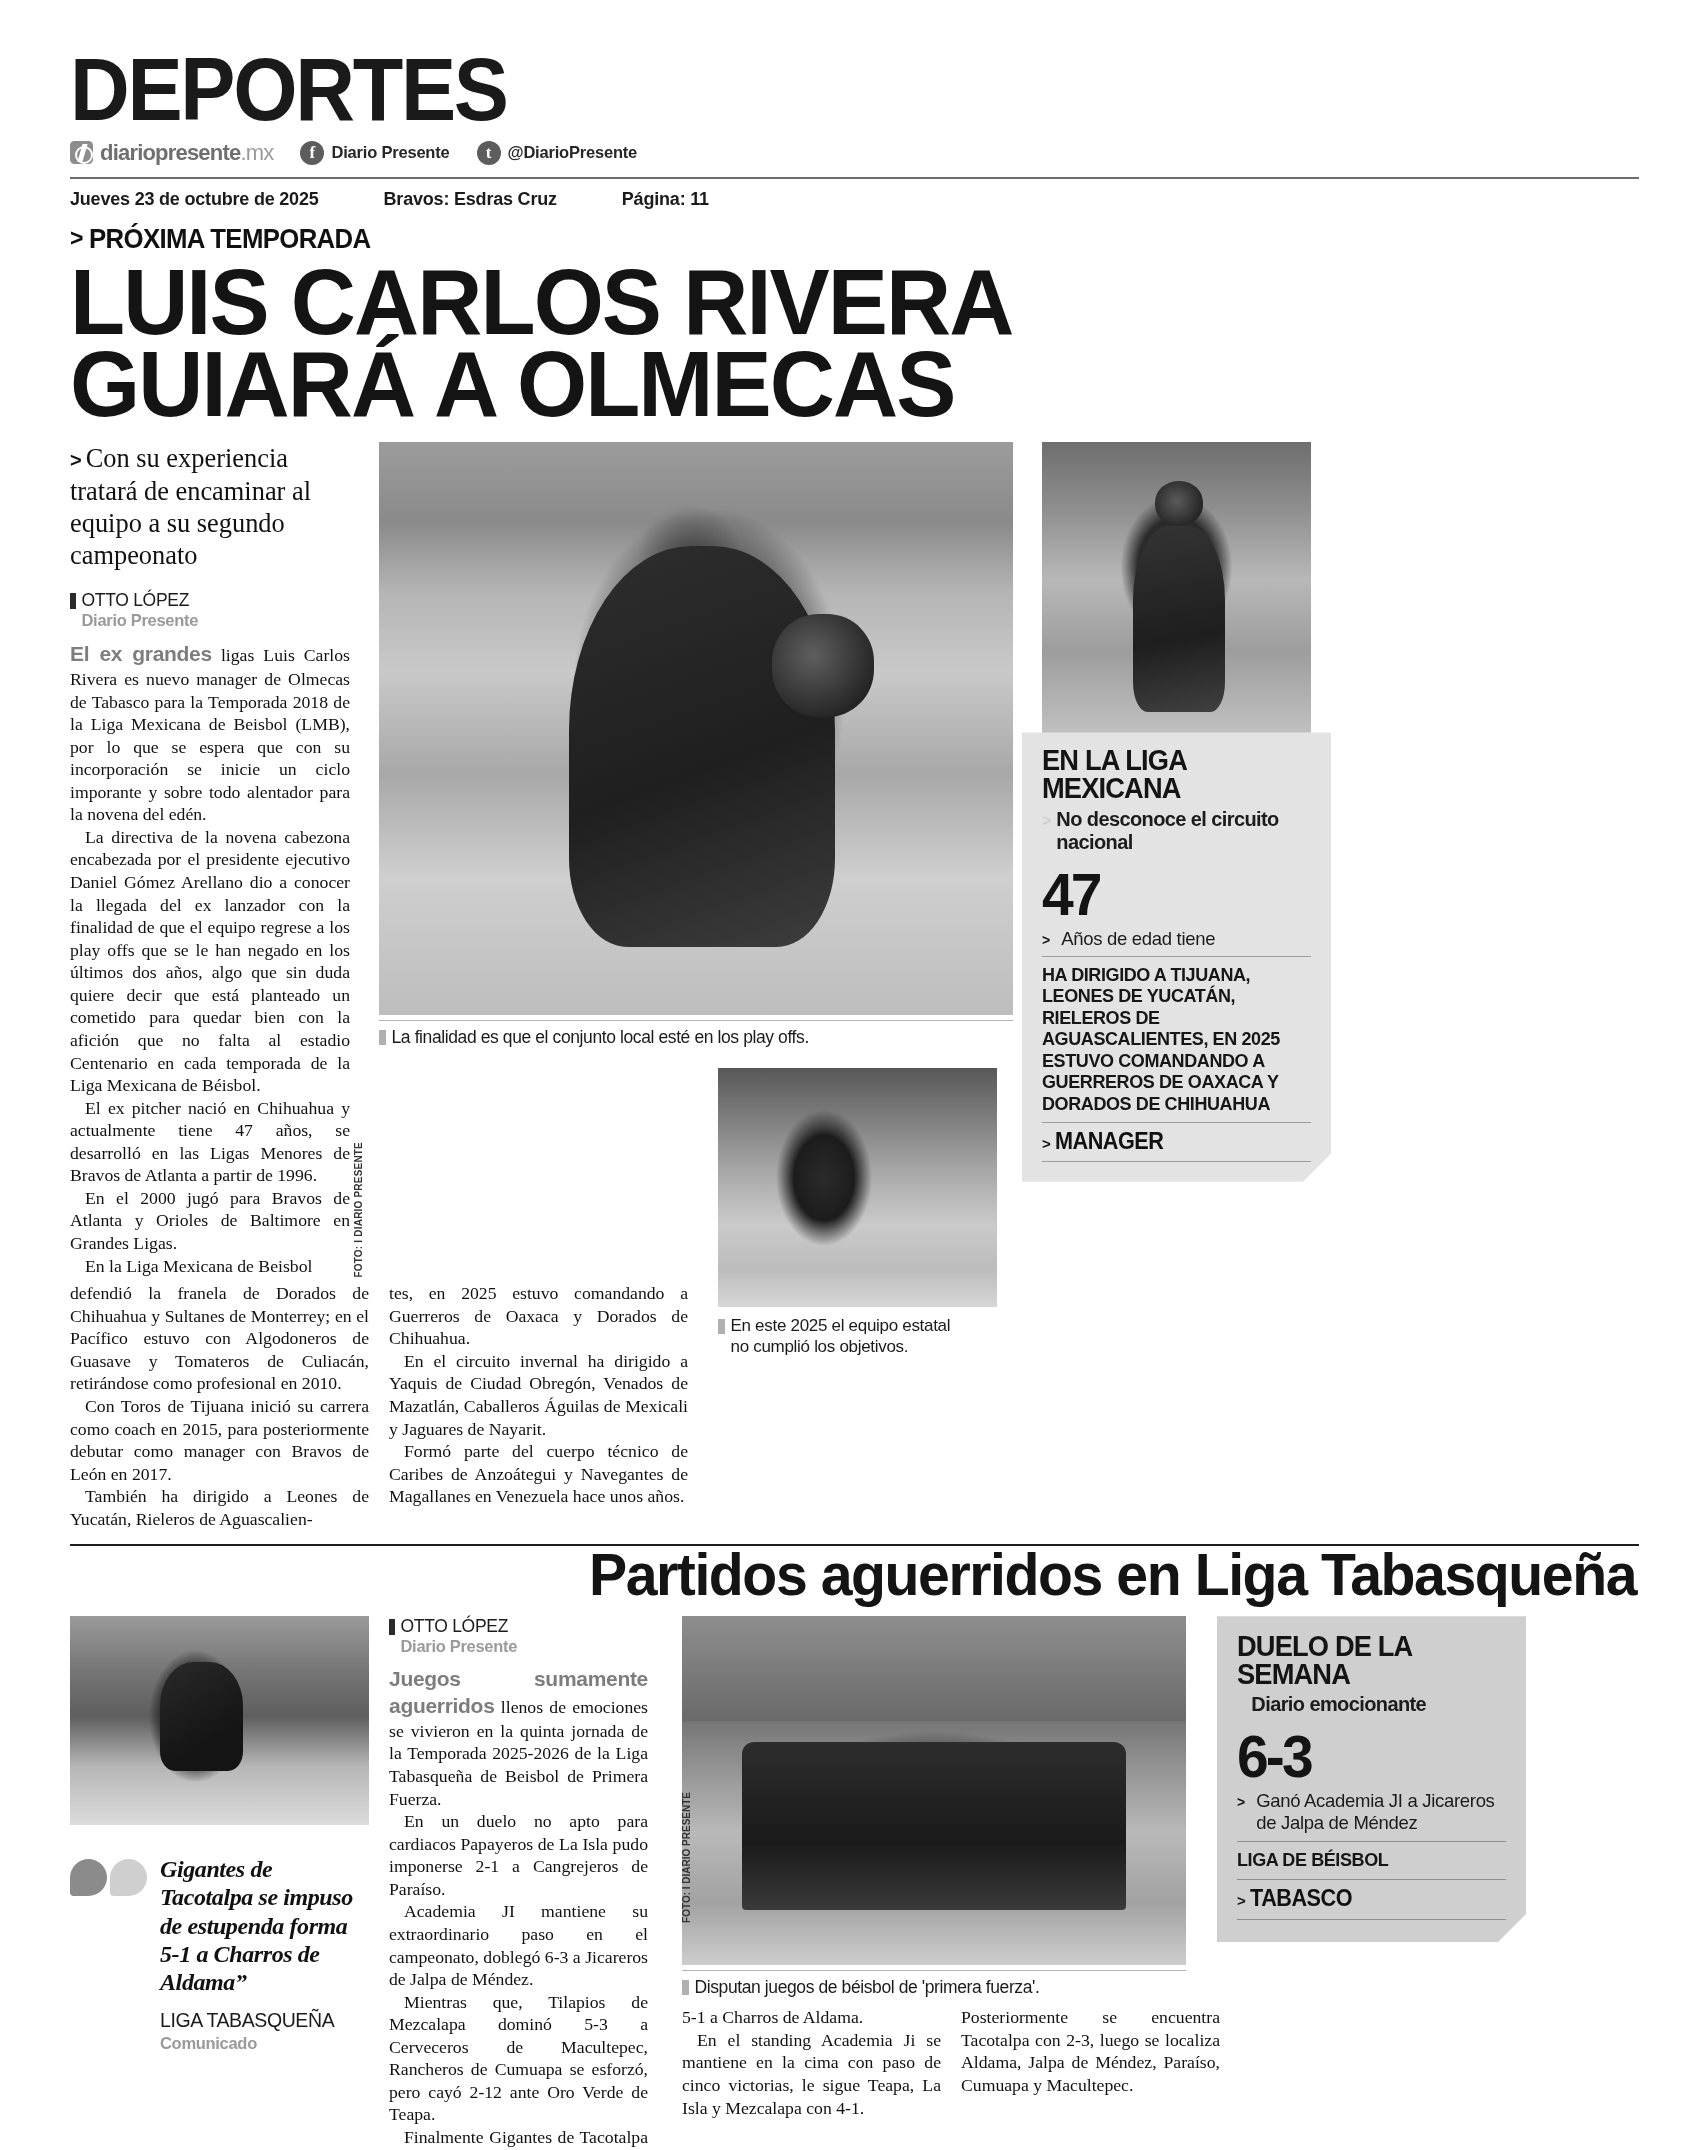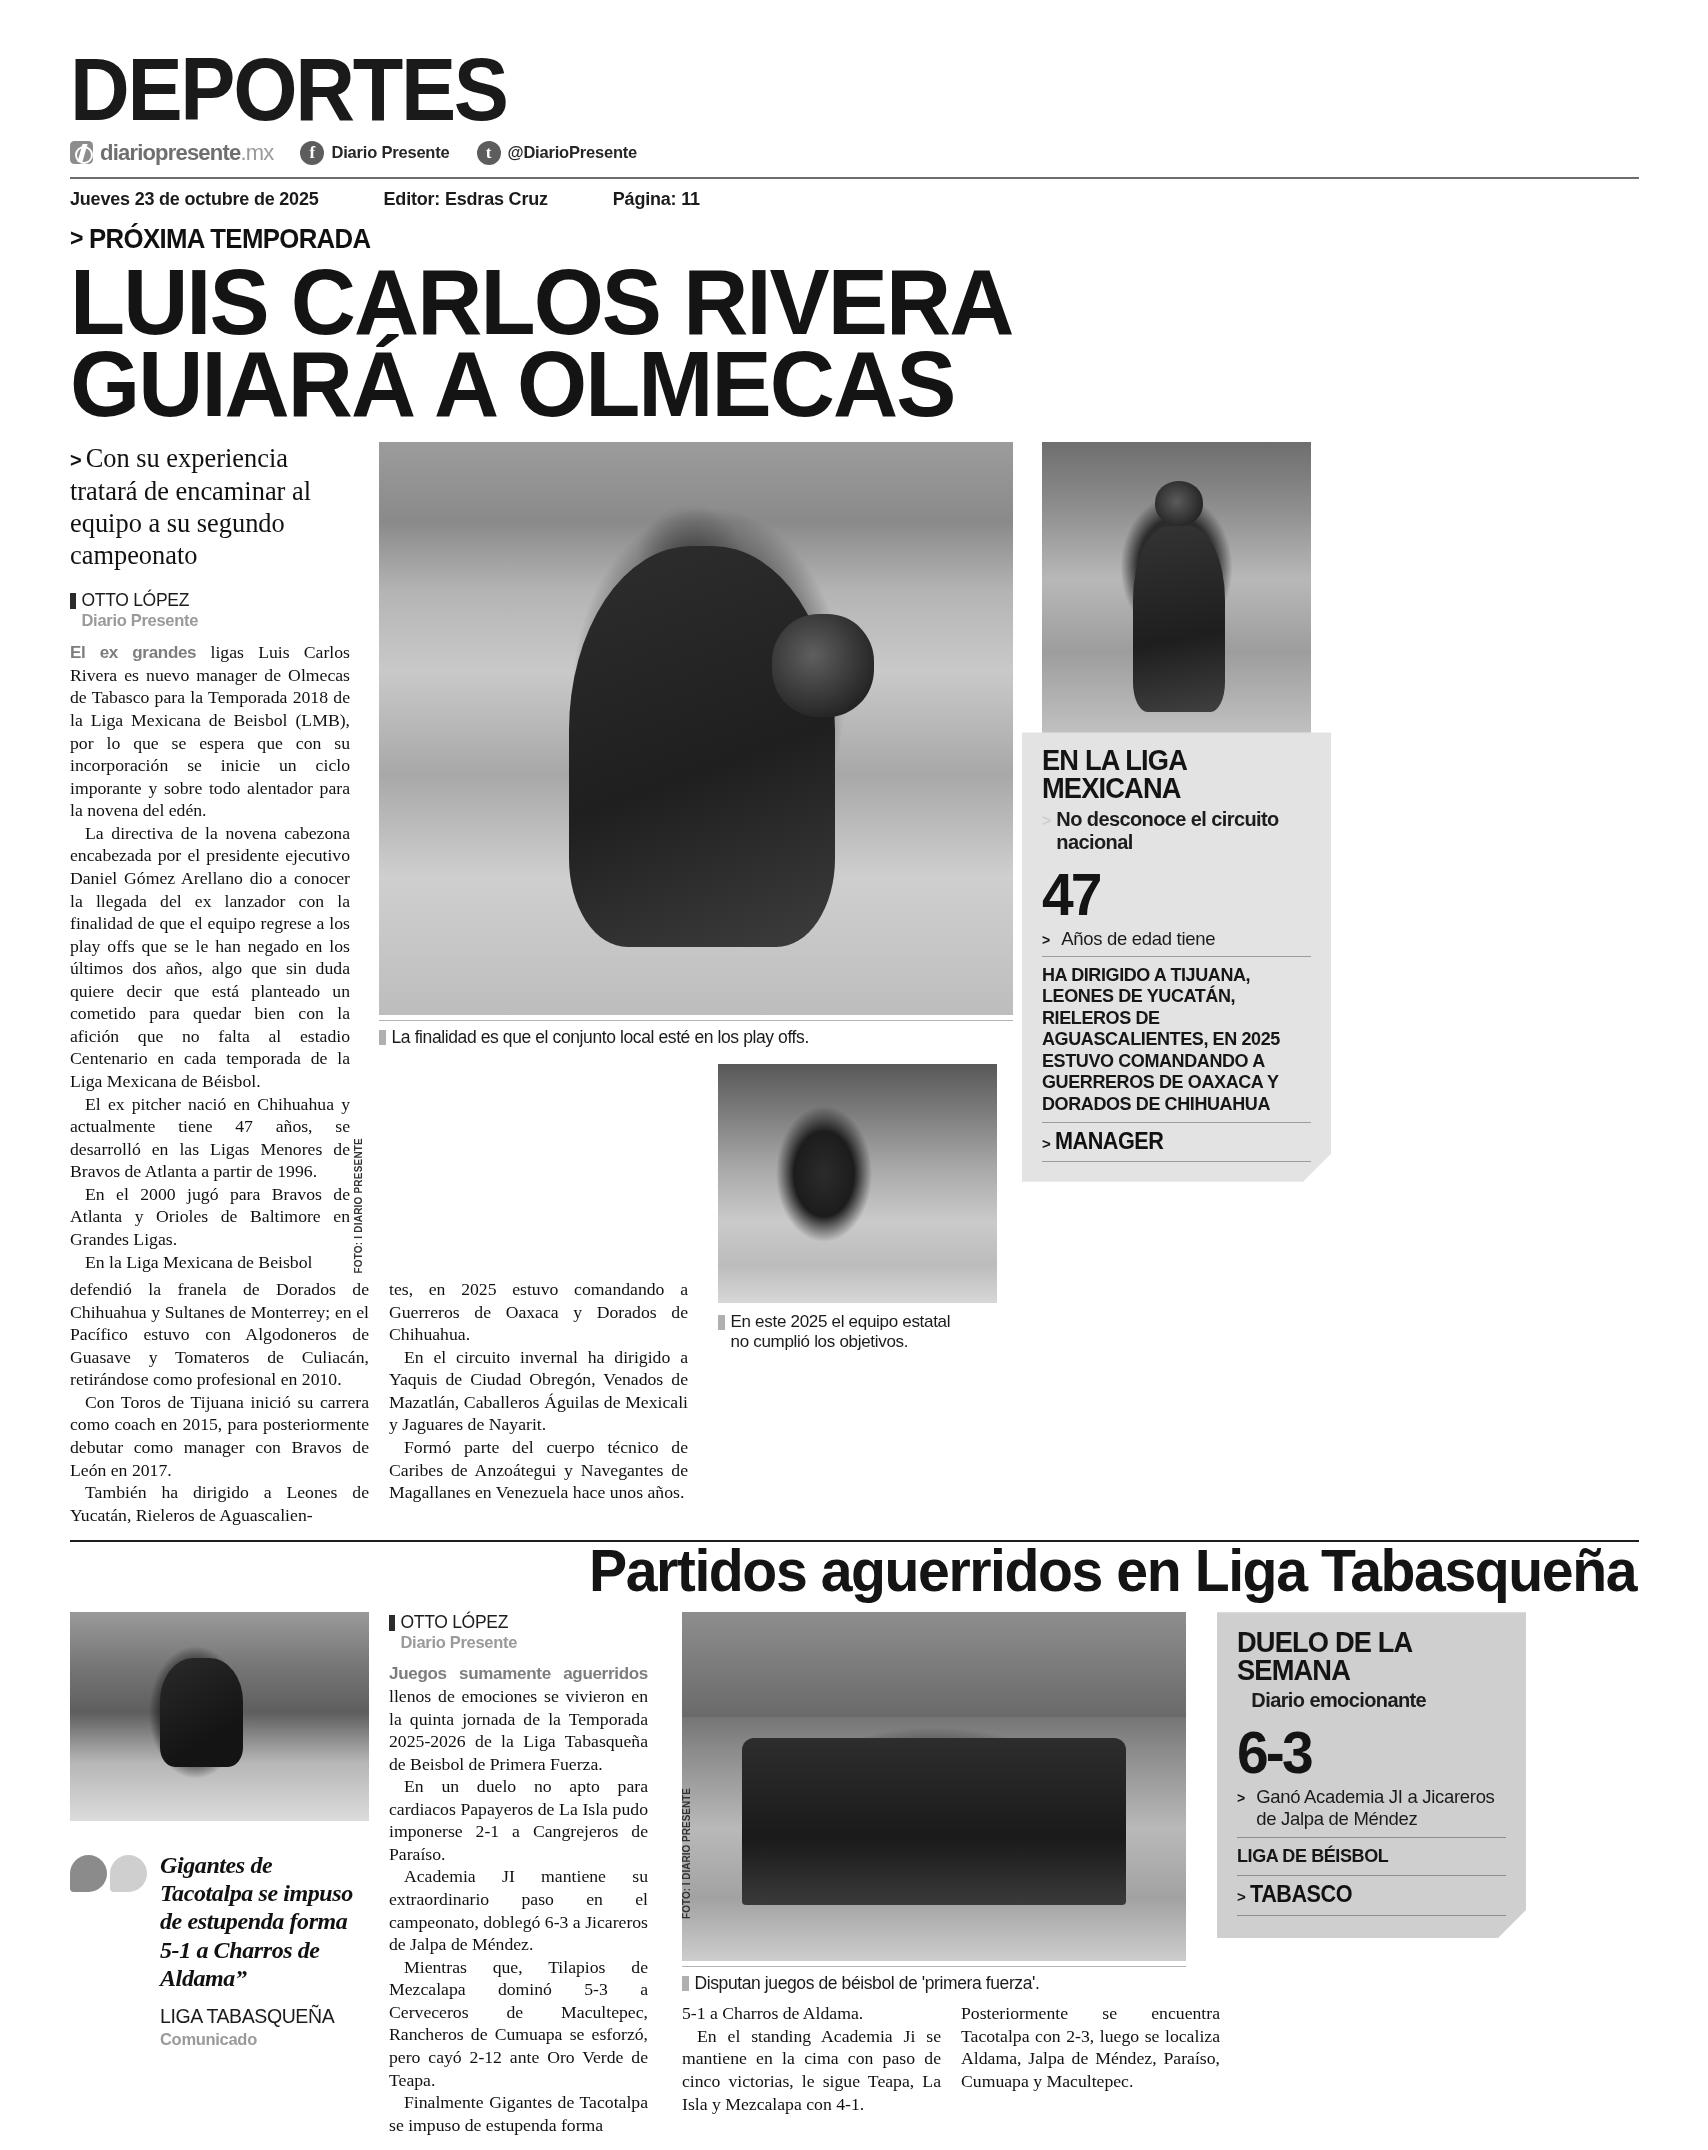"Editor: Esdras Cruz" span { text: Editor -> Bravos }
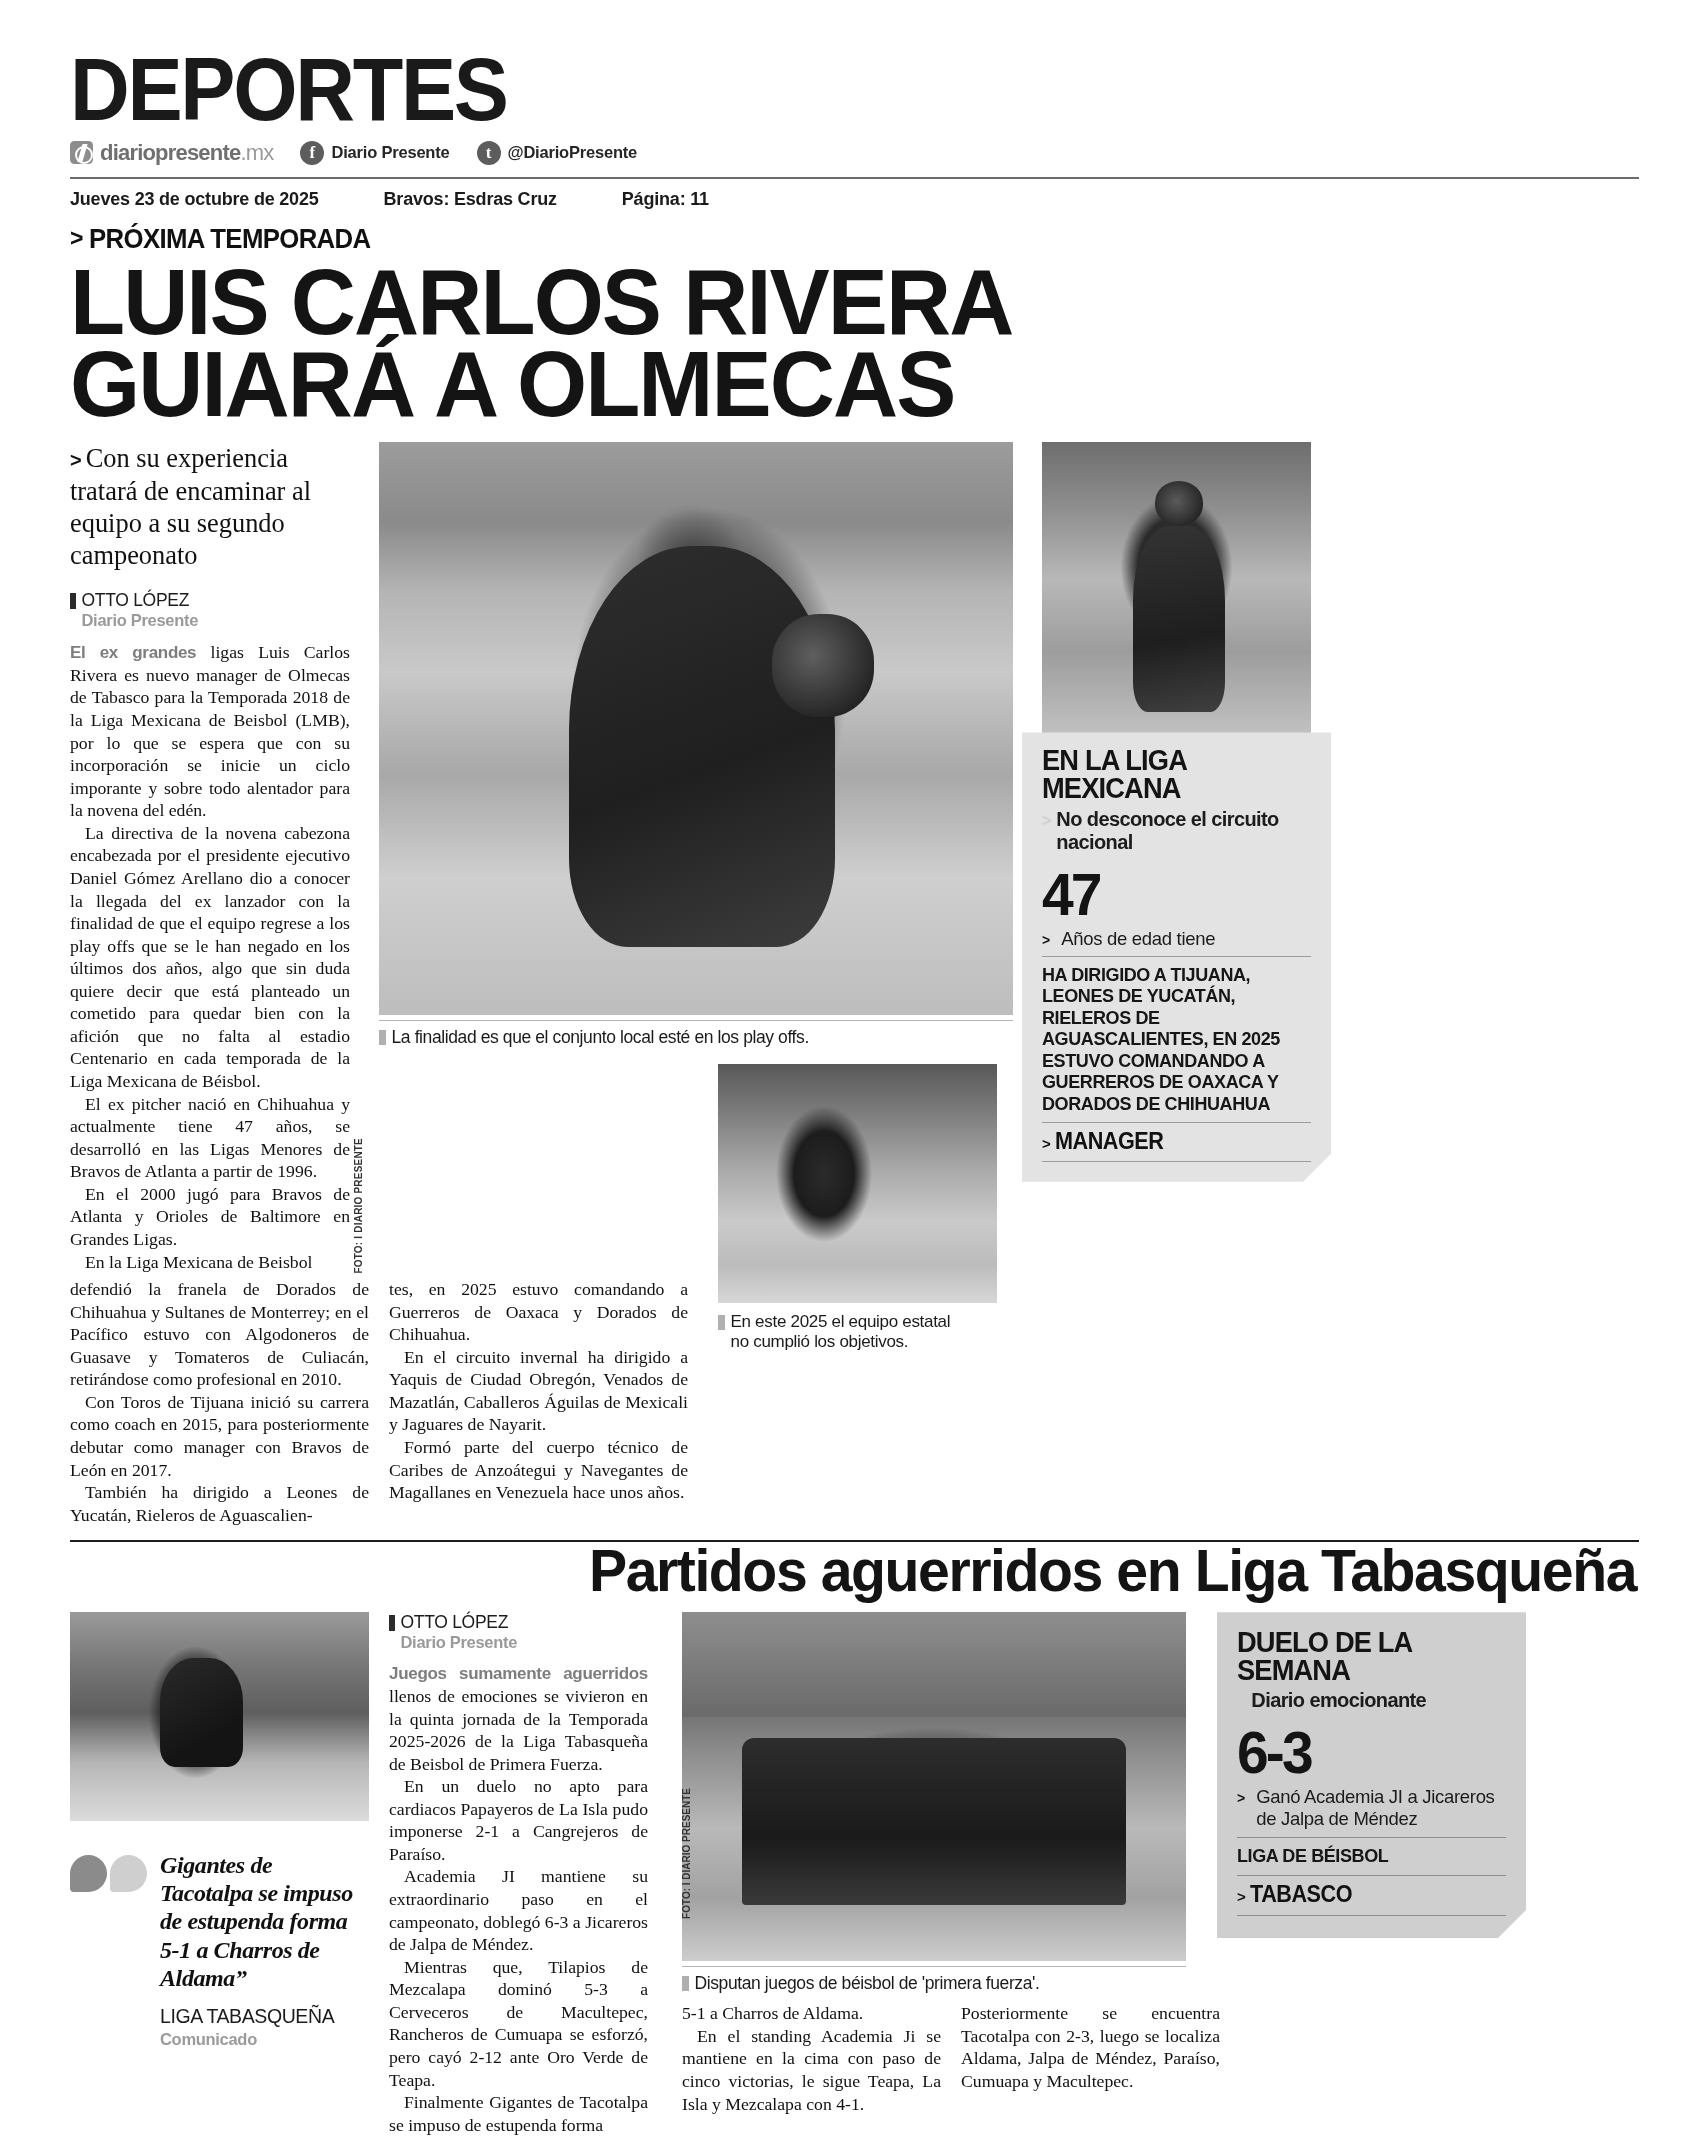"El ex grandes" .lead-in { font-size: 17px -> 21px }
